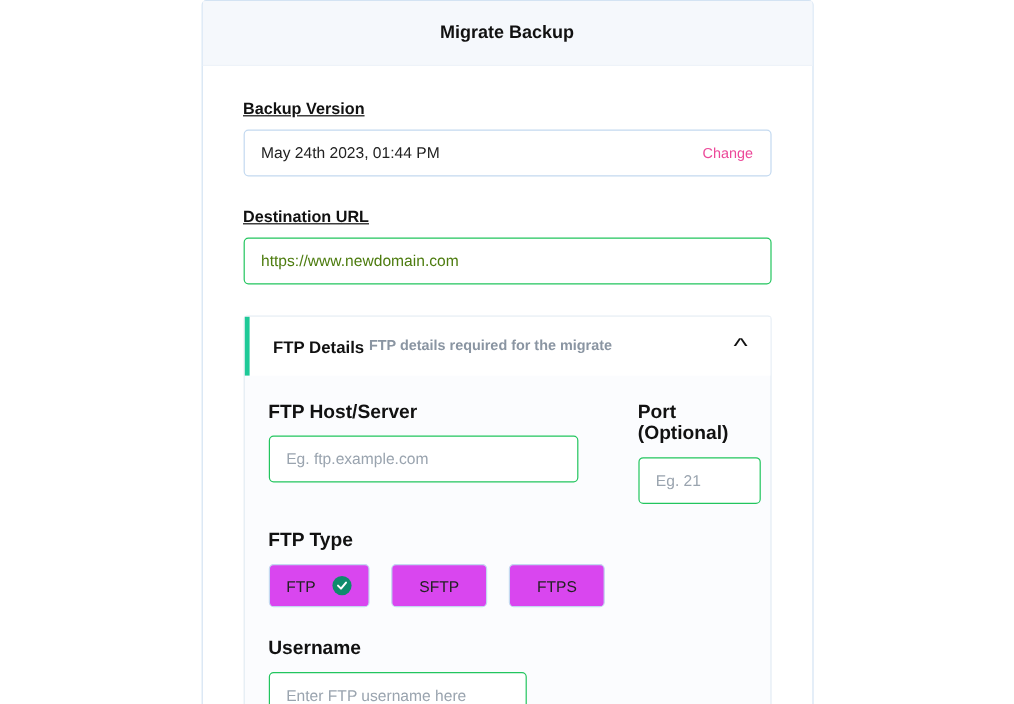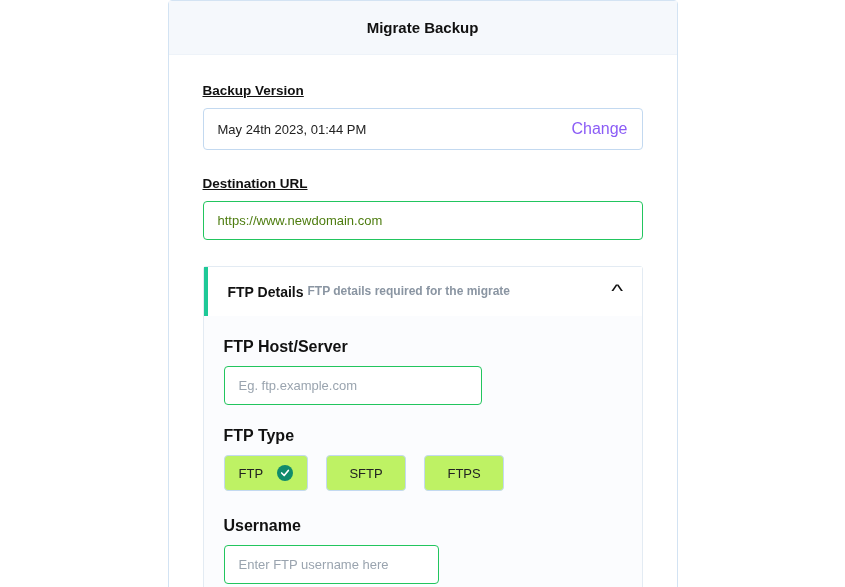"Change" .change-link { color: #8b5cf6 -> #ec4899; font-size: 16px -> 12px }
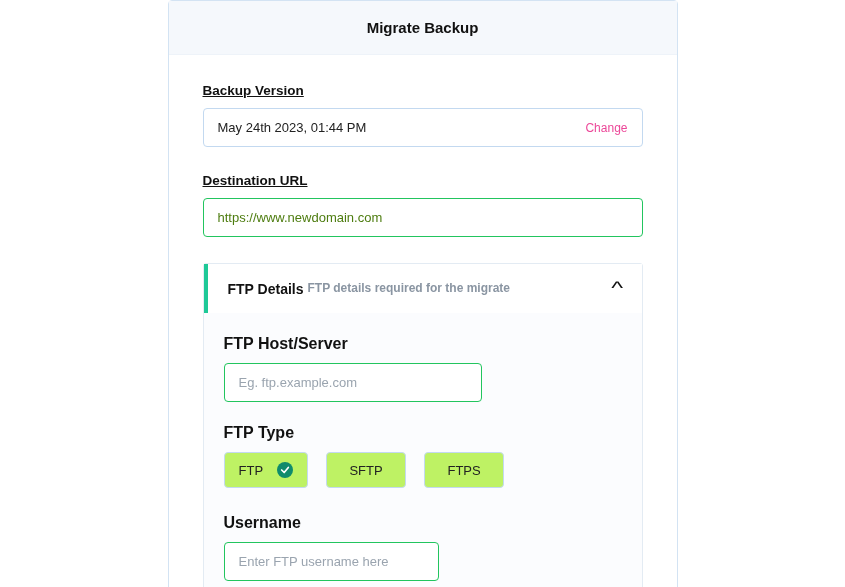"Port (Optional)" div.col-port { html: none -> <div> <span>Port (Optional)</span> <input> </div> }
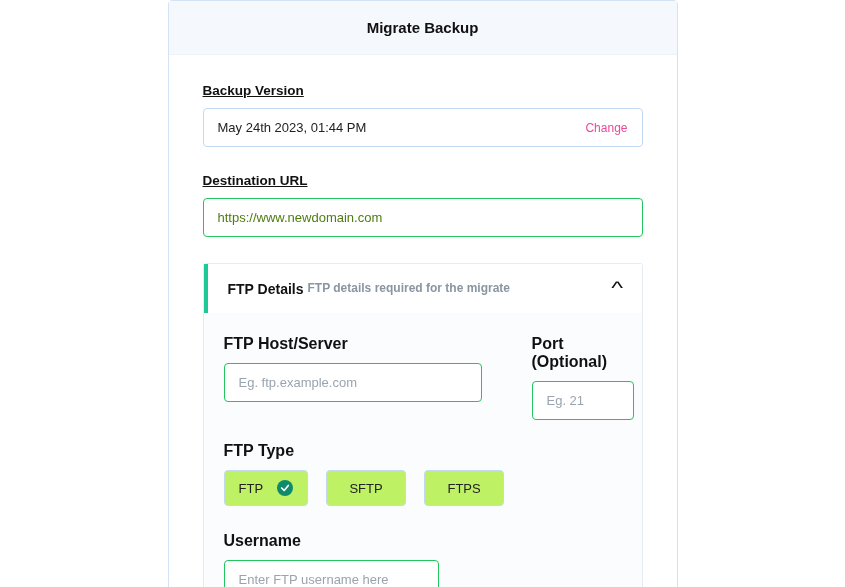"FTP" .type-chip { background: #bef264 -> #d946ef }
